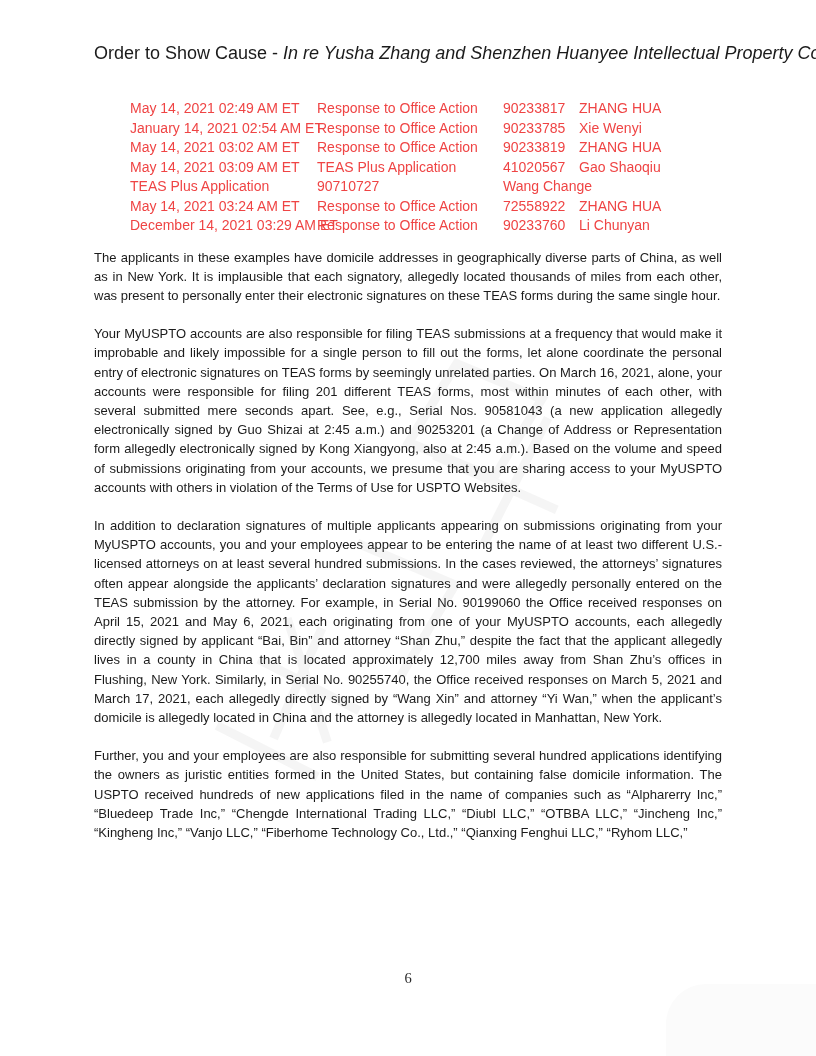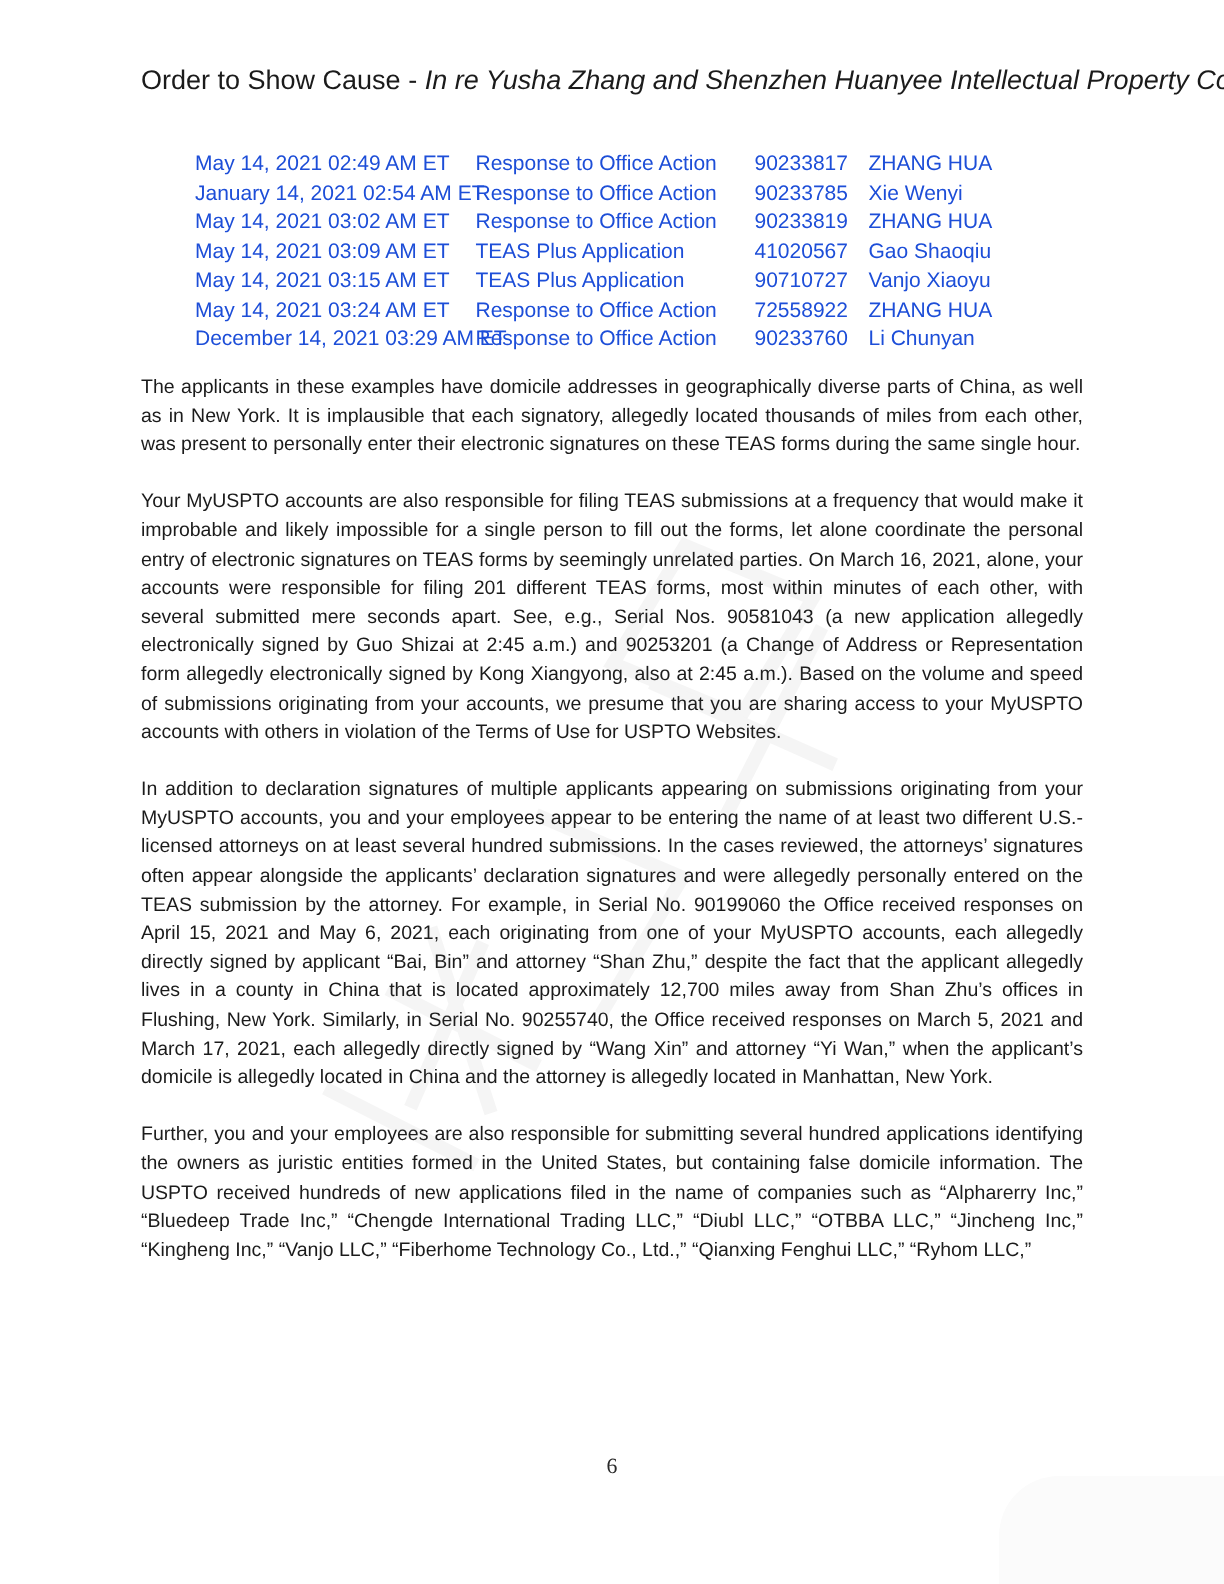"May 14, 2021 02:49 AM" .subm-table { color: #1d4ed8 -> #ef4444 }
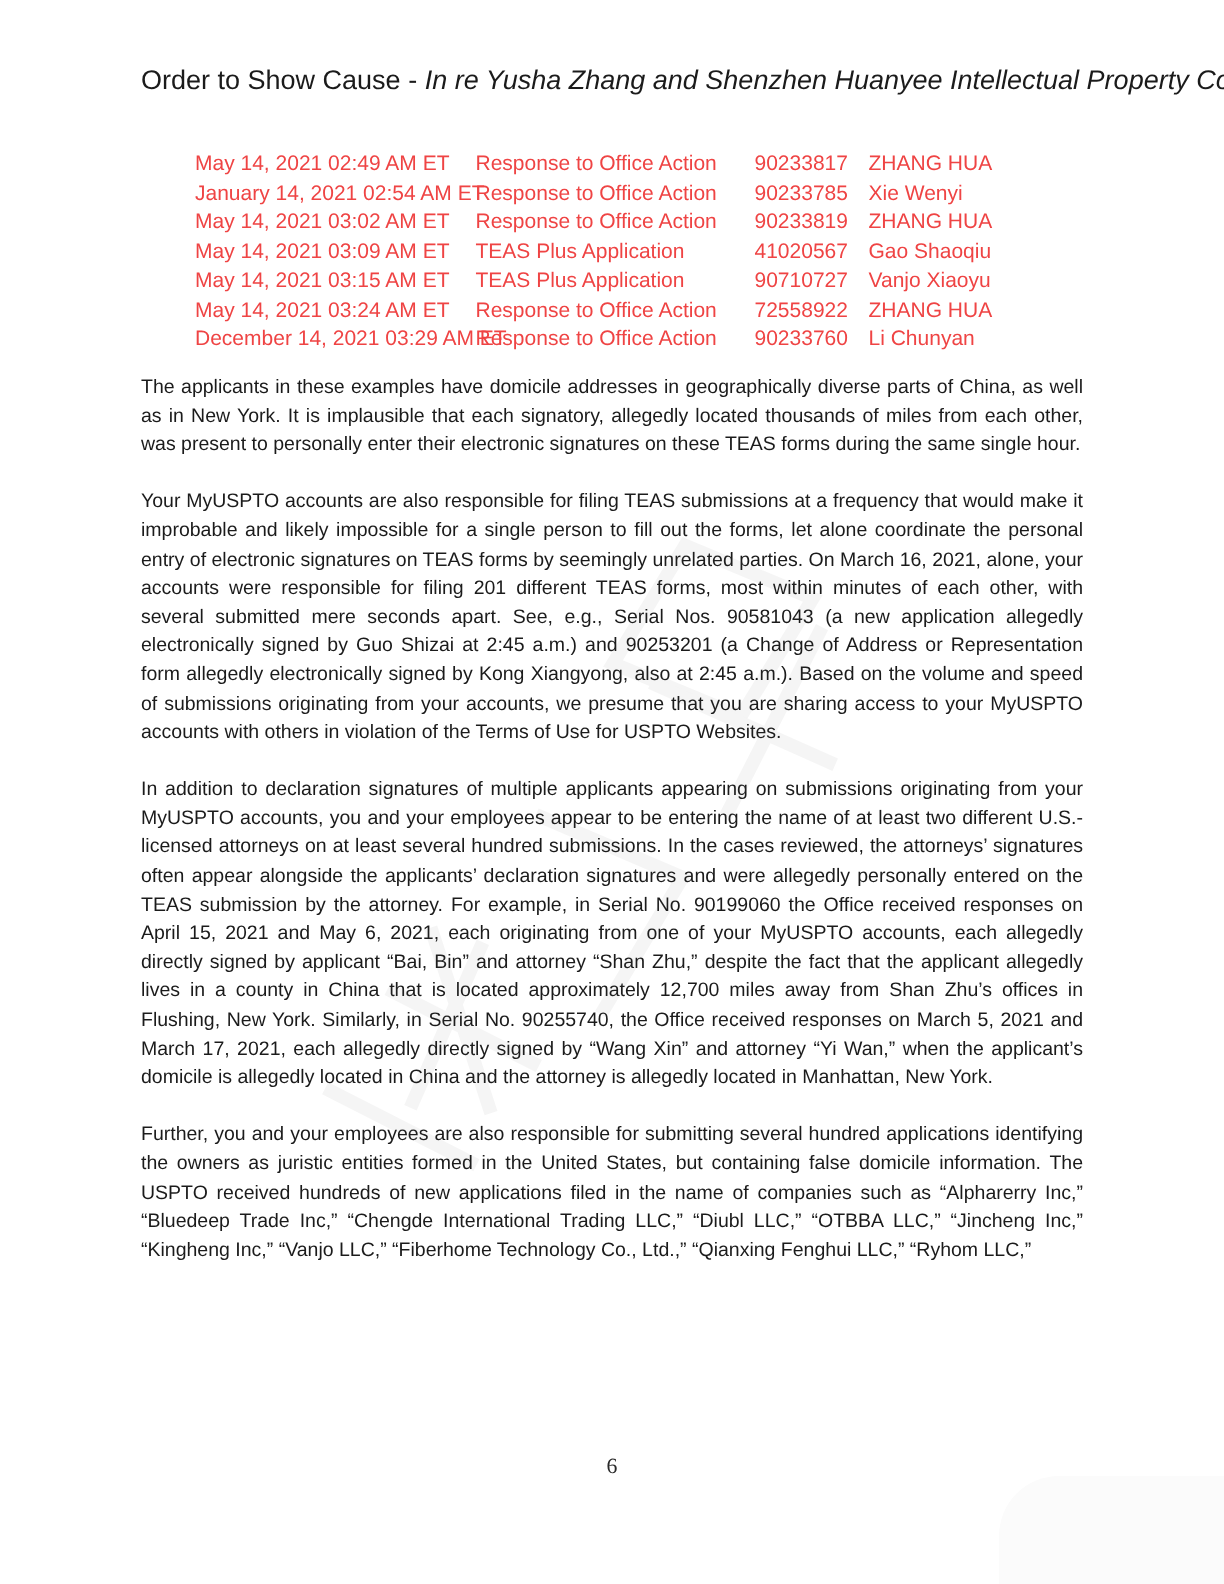"May 14, 2021 03:15 AM" div.t-cell { html: <div>May 14, 2021 03:15 AM ET</div> -> none }
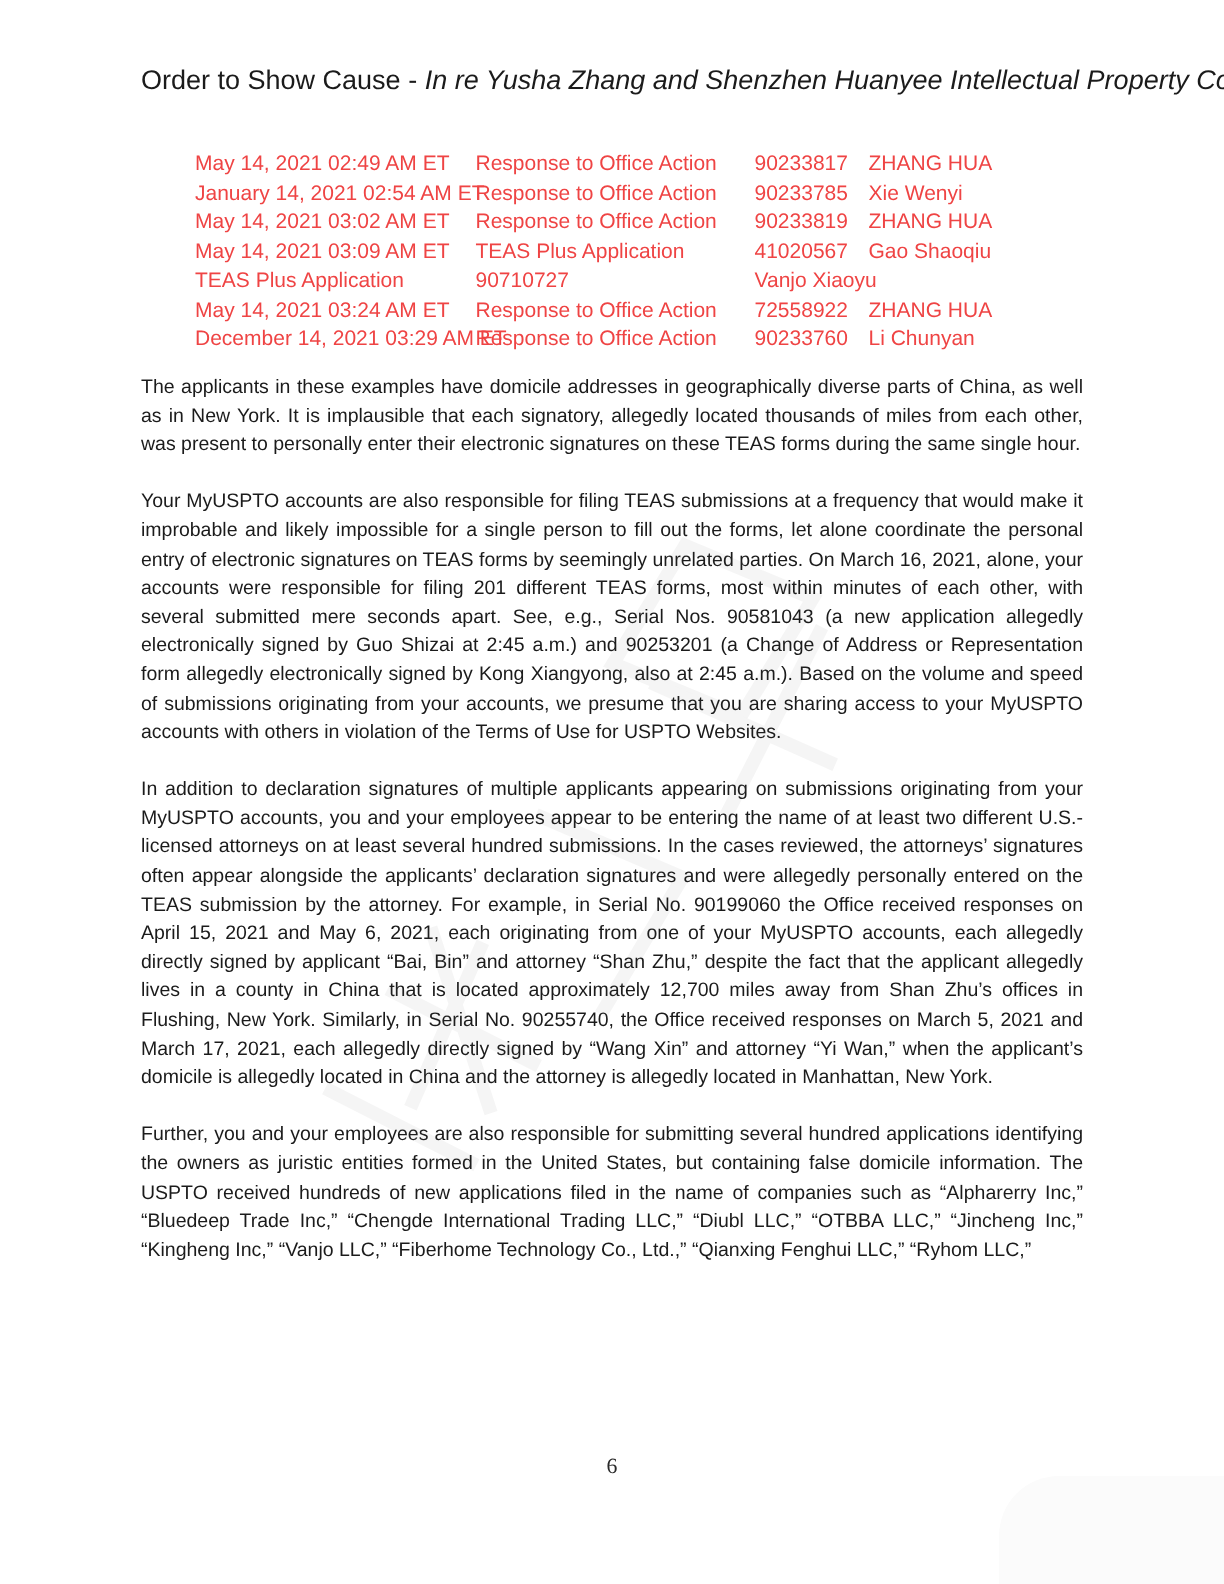"Vanjo Xiaoyu" div.t-cell { text: Vanjo Xiaoyu -> Wang Change }
